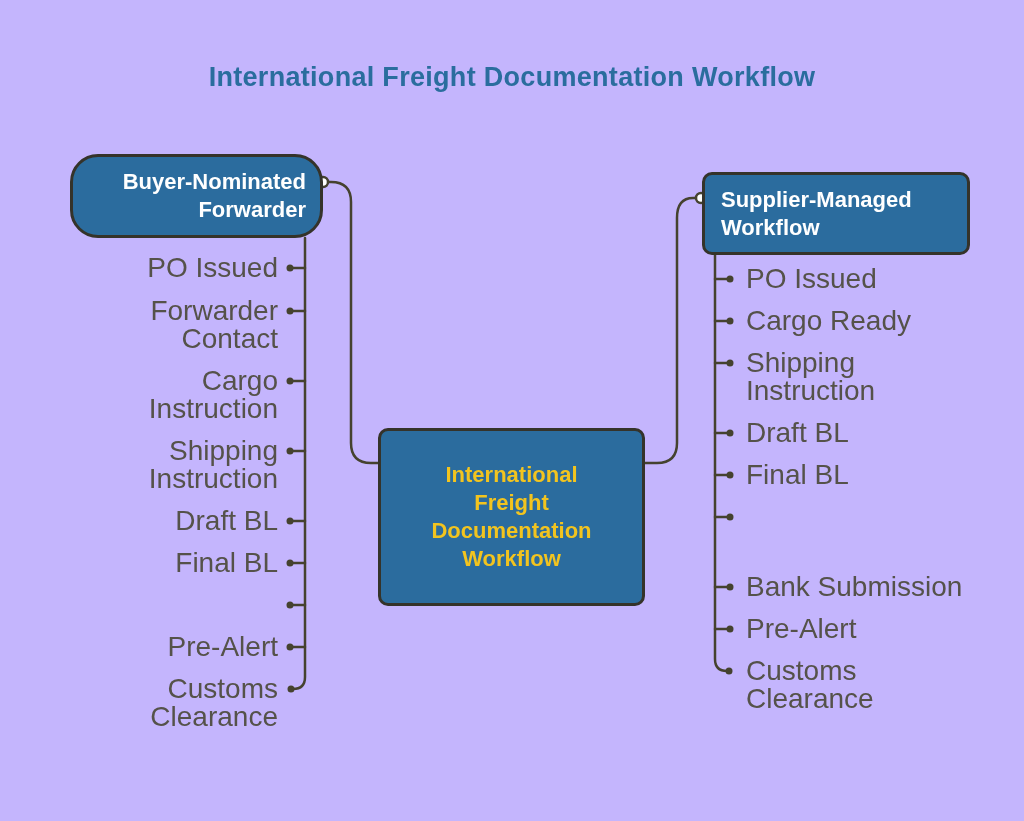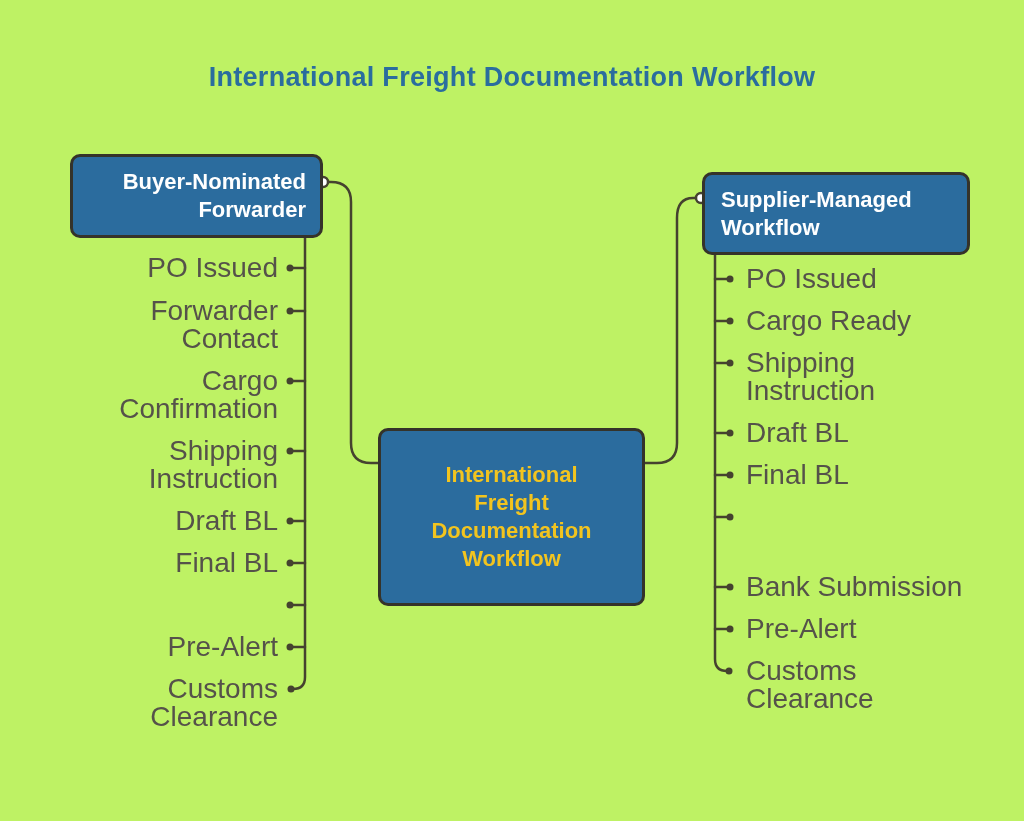"International Freight Documentation" #canvas { background: #bef264 -> #c4b5fd }
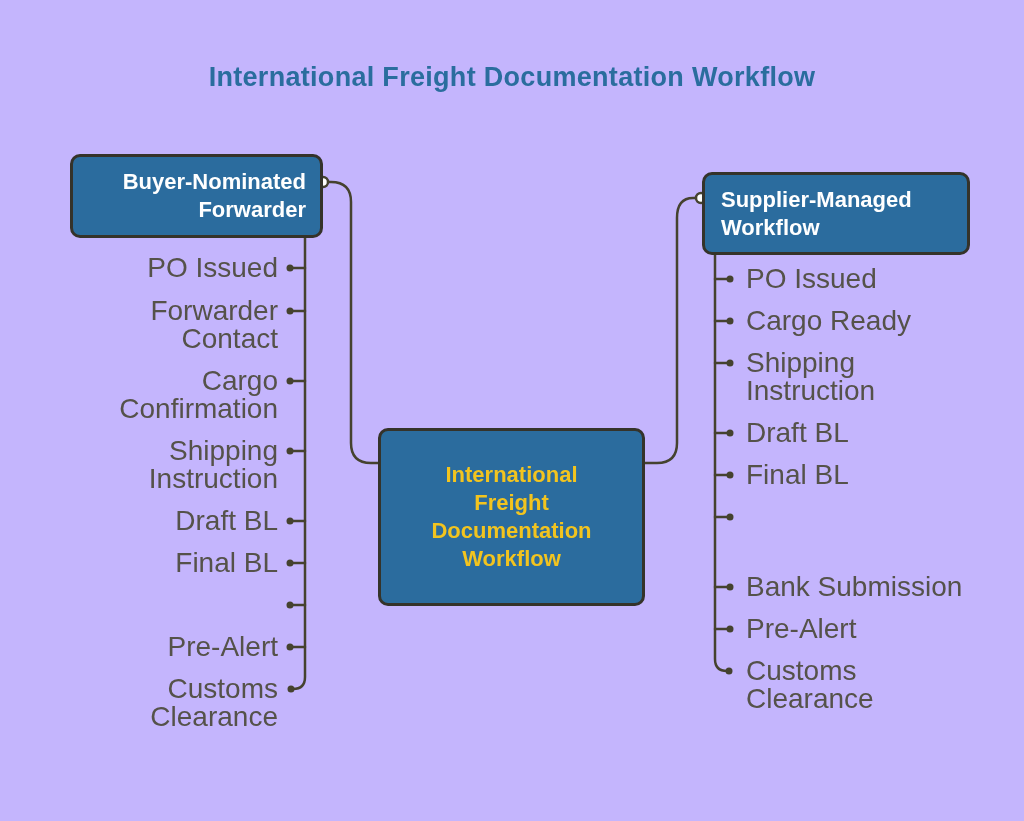"Buyer-Nominated" .node-left { border-radius: none -> 28px }
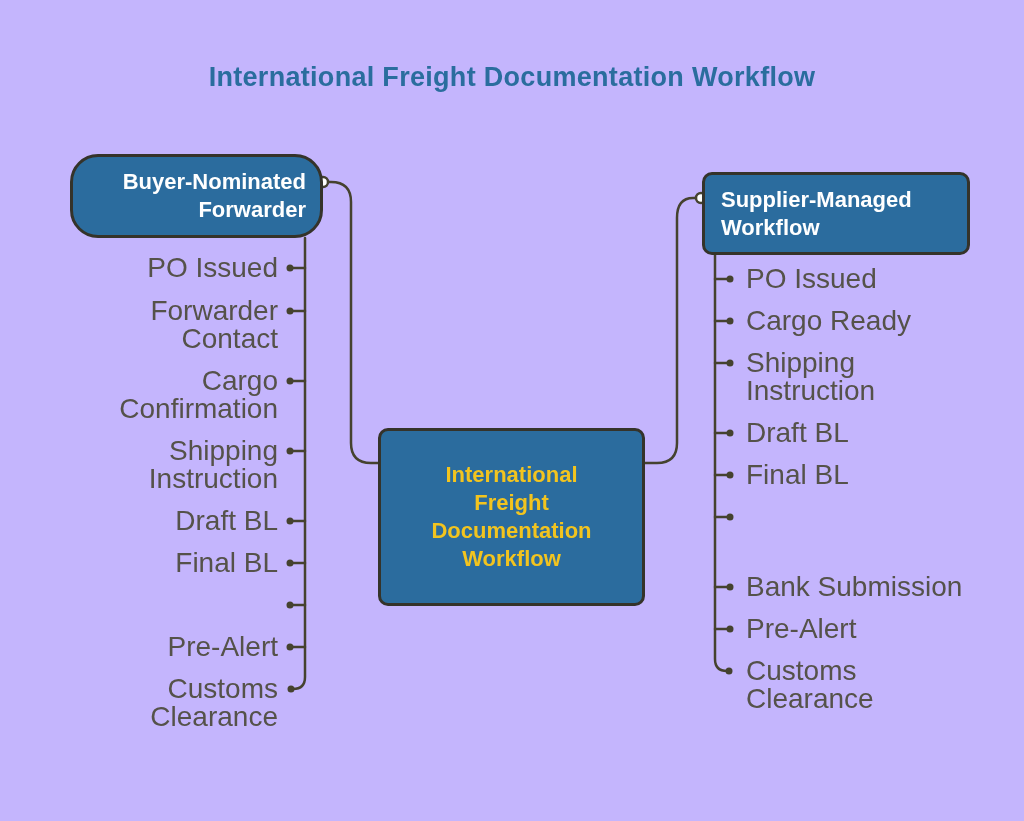"Cargo" div.item { text: Confirmation -> Instruction }
